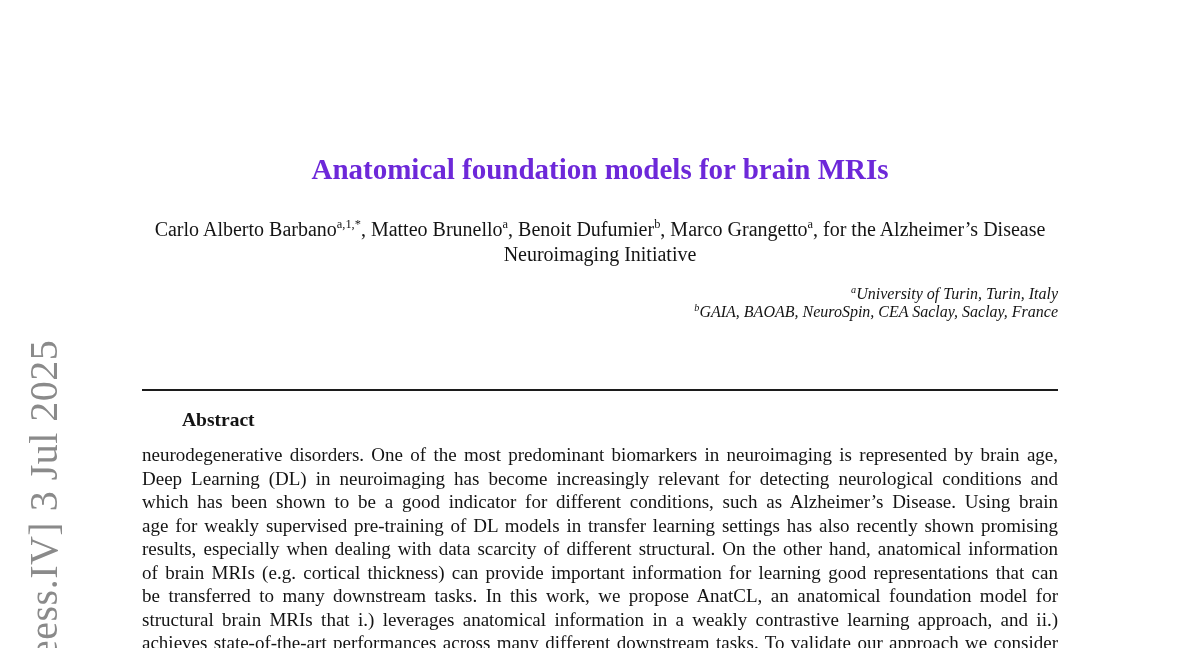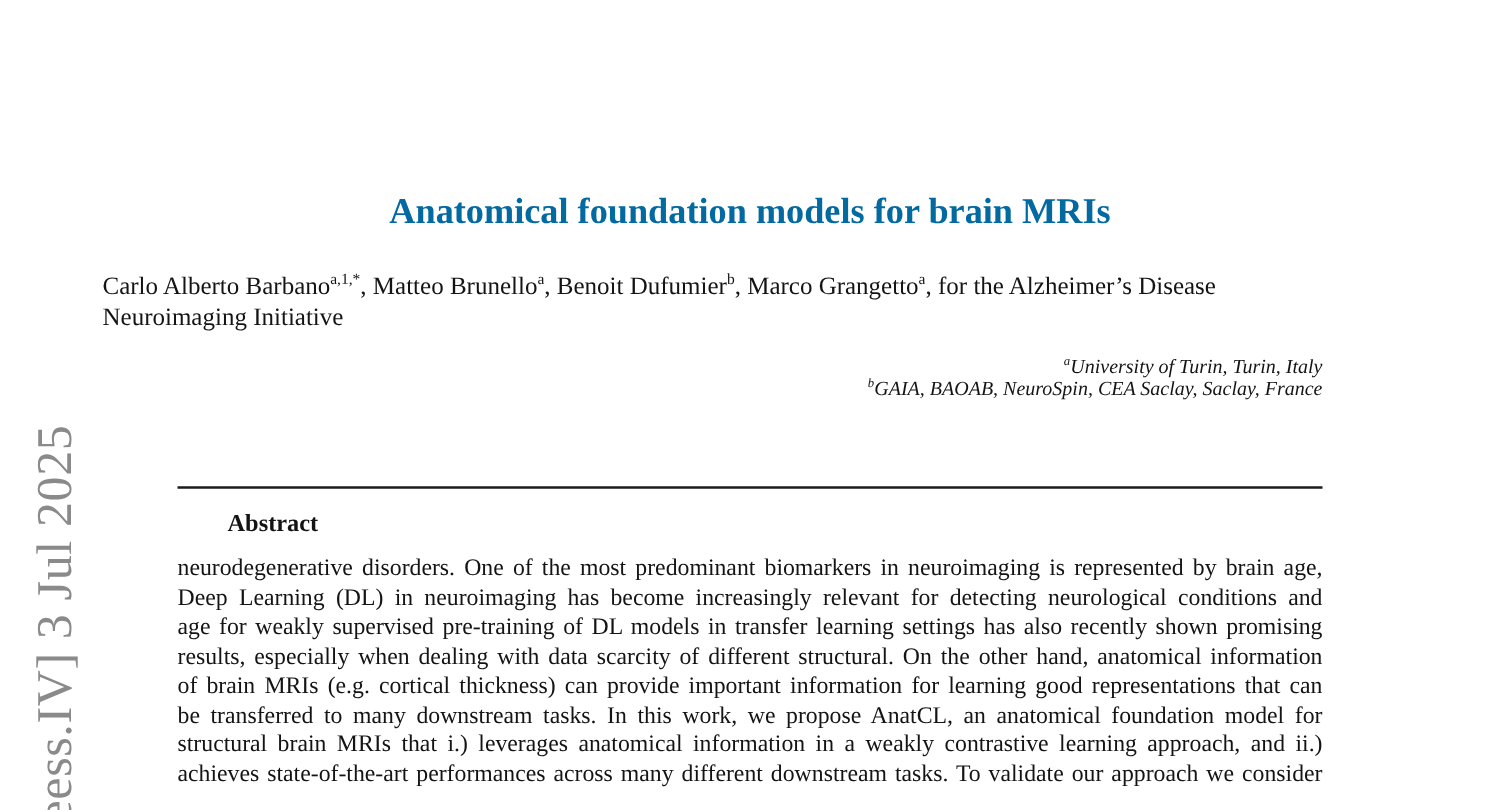"Anatomical foundation models for brain" .title { color: #0369a1 -> #6d28d9 }
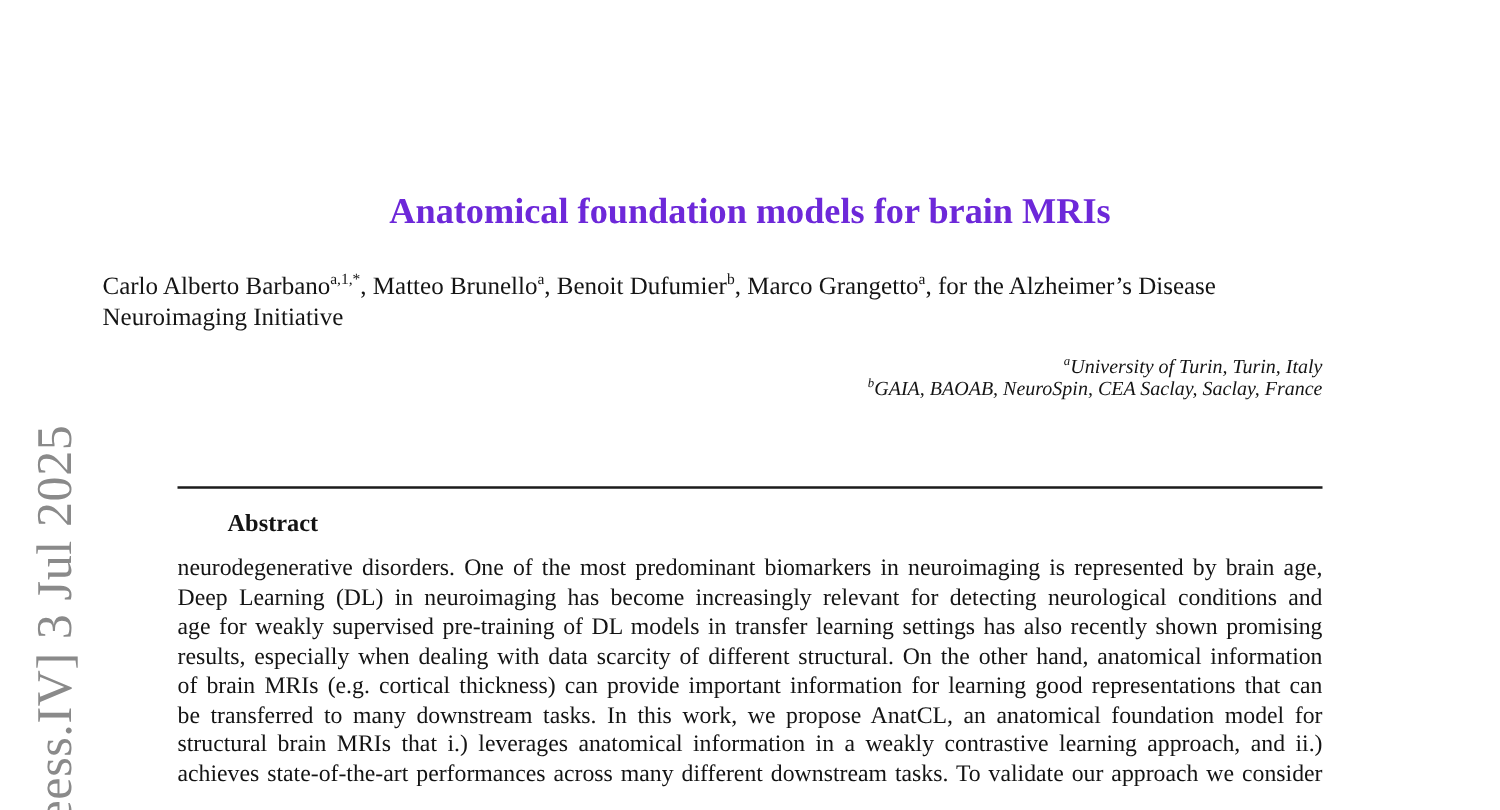"Carlo Alberto Barbanoa,1,*, Matteo" .authors { text-align: none -> center }
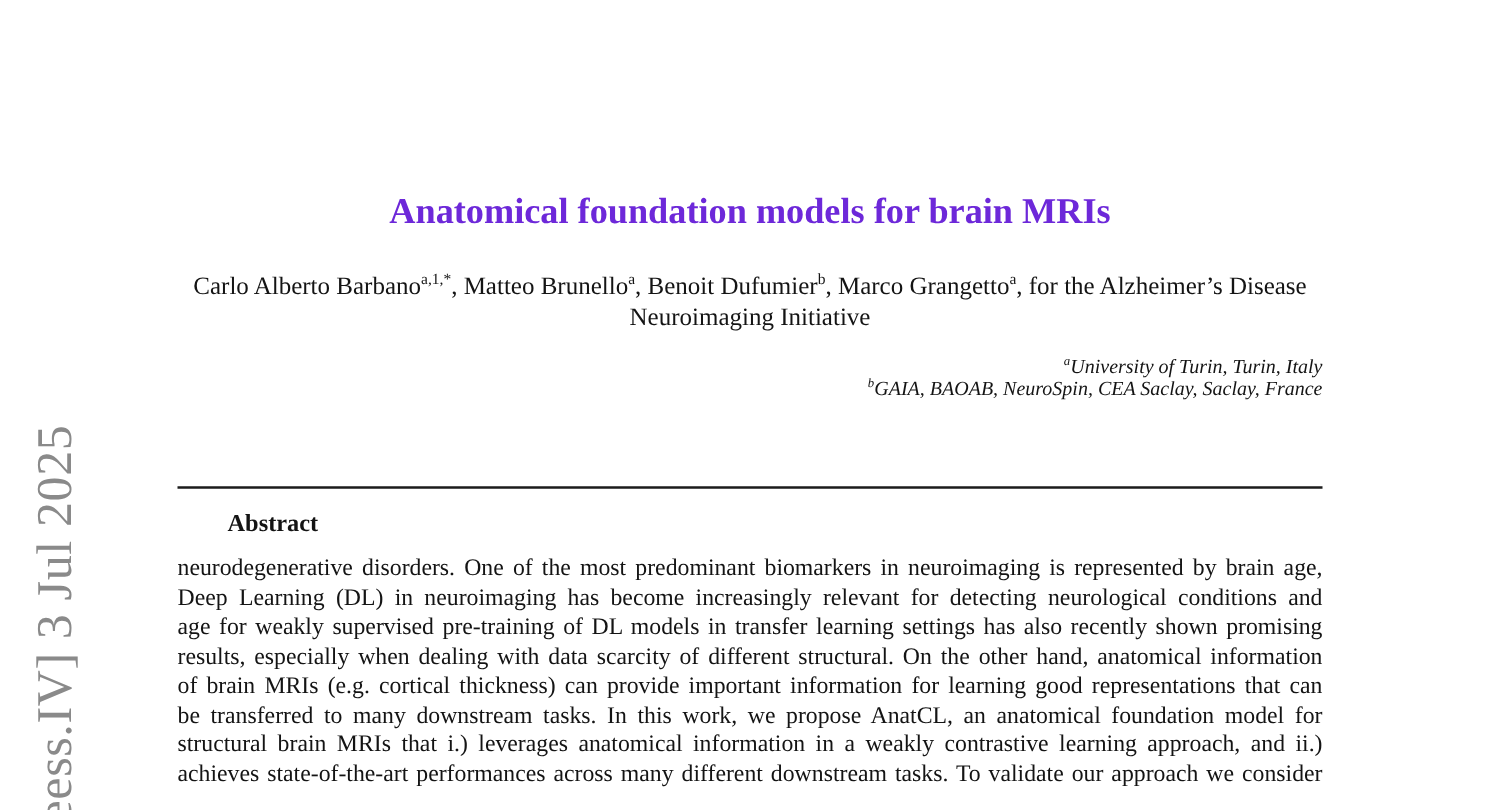"which has been shown to" div.abstract-line { html: none -> <div>which has been shown to be a good indicator for different conditions, such as Alzheimer’s Disease. Using brain</div> }
